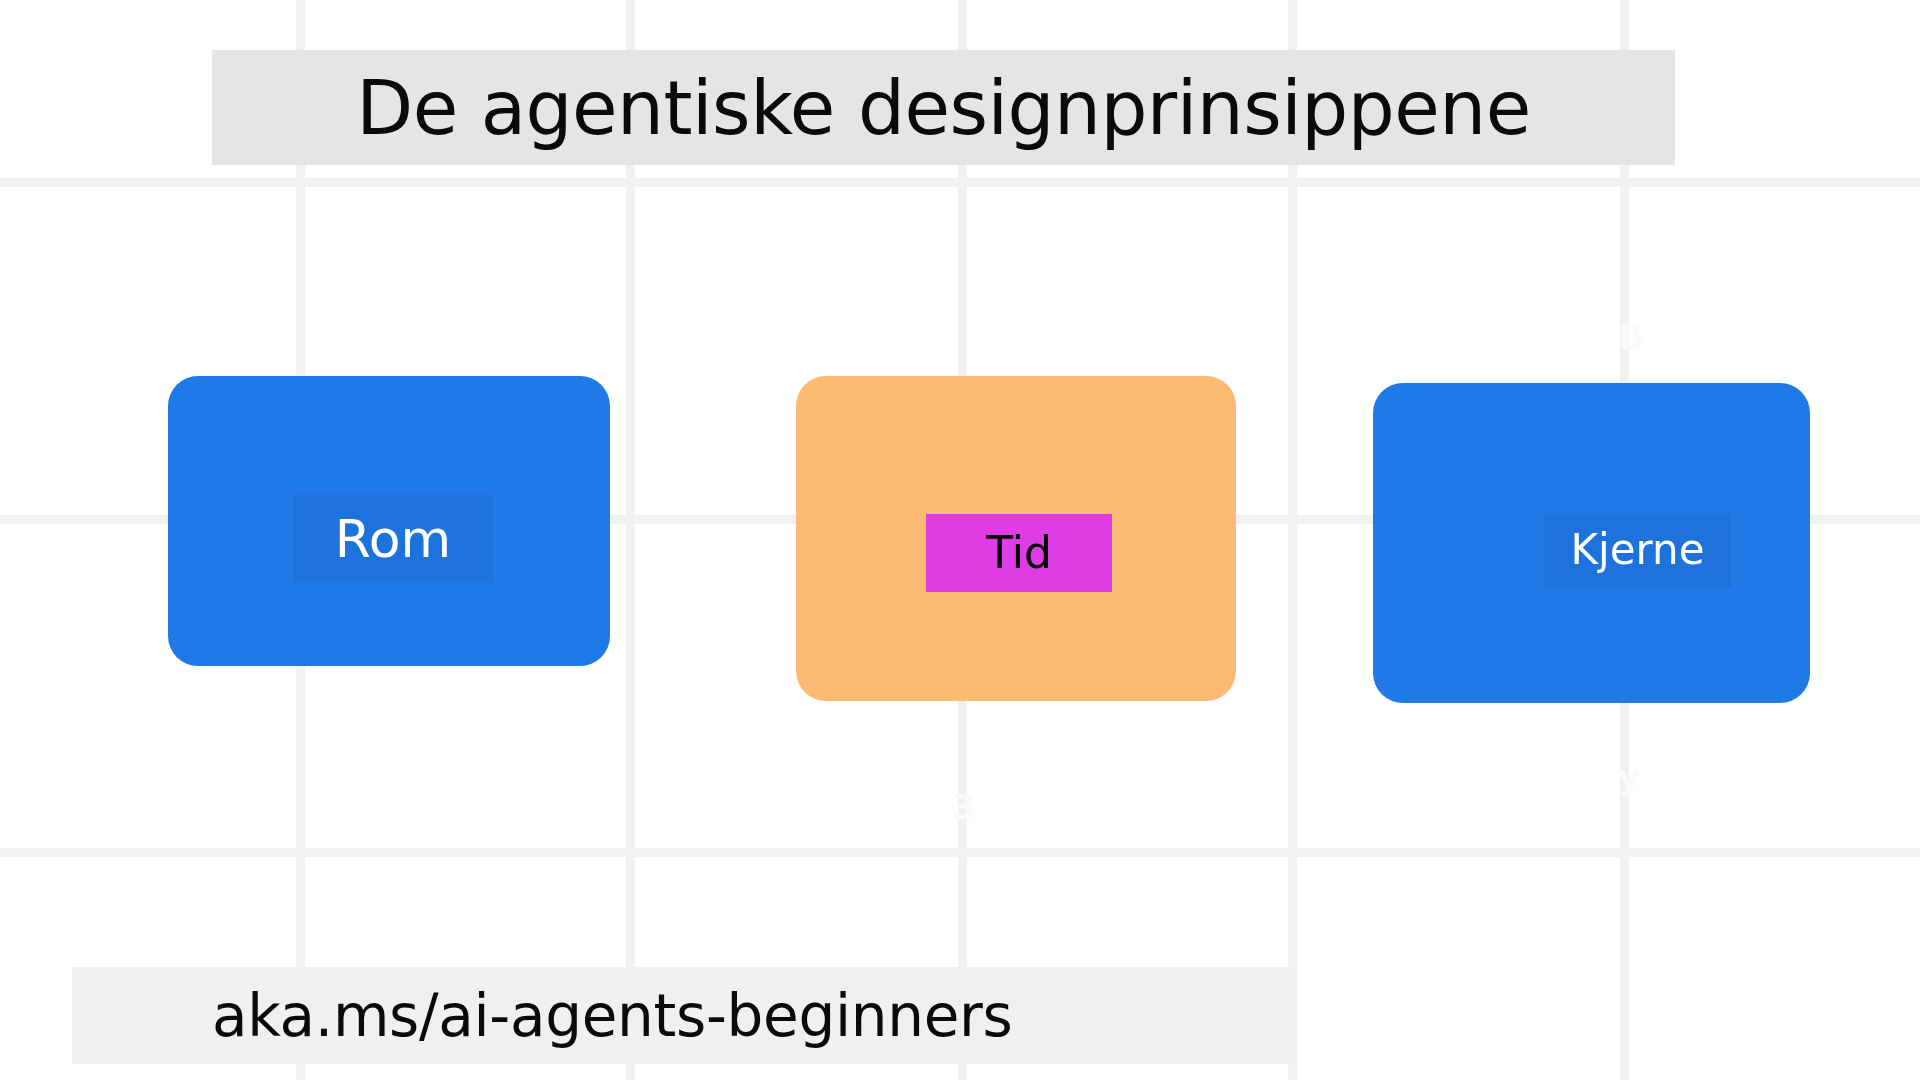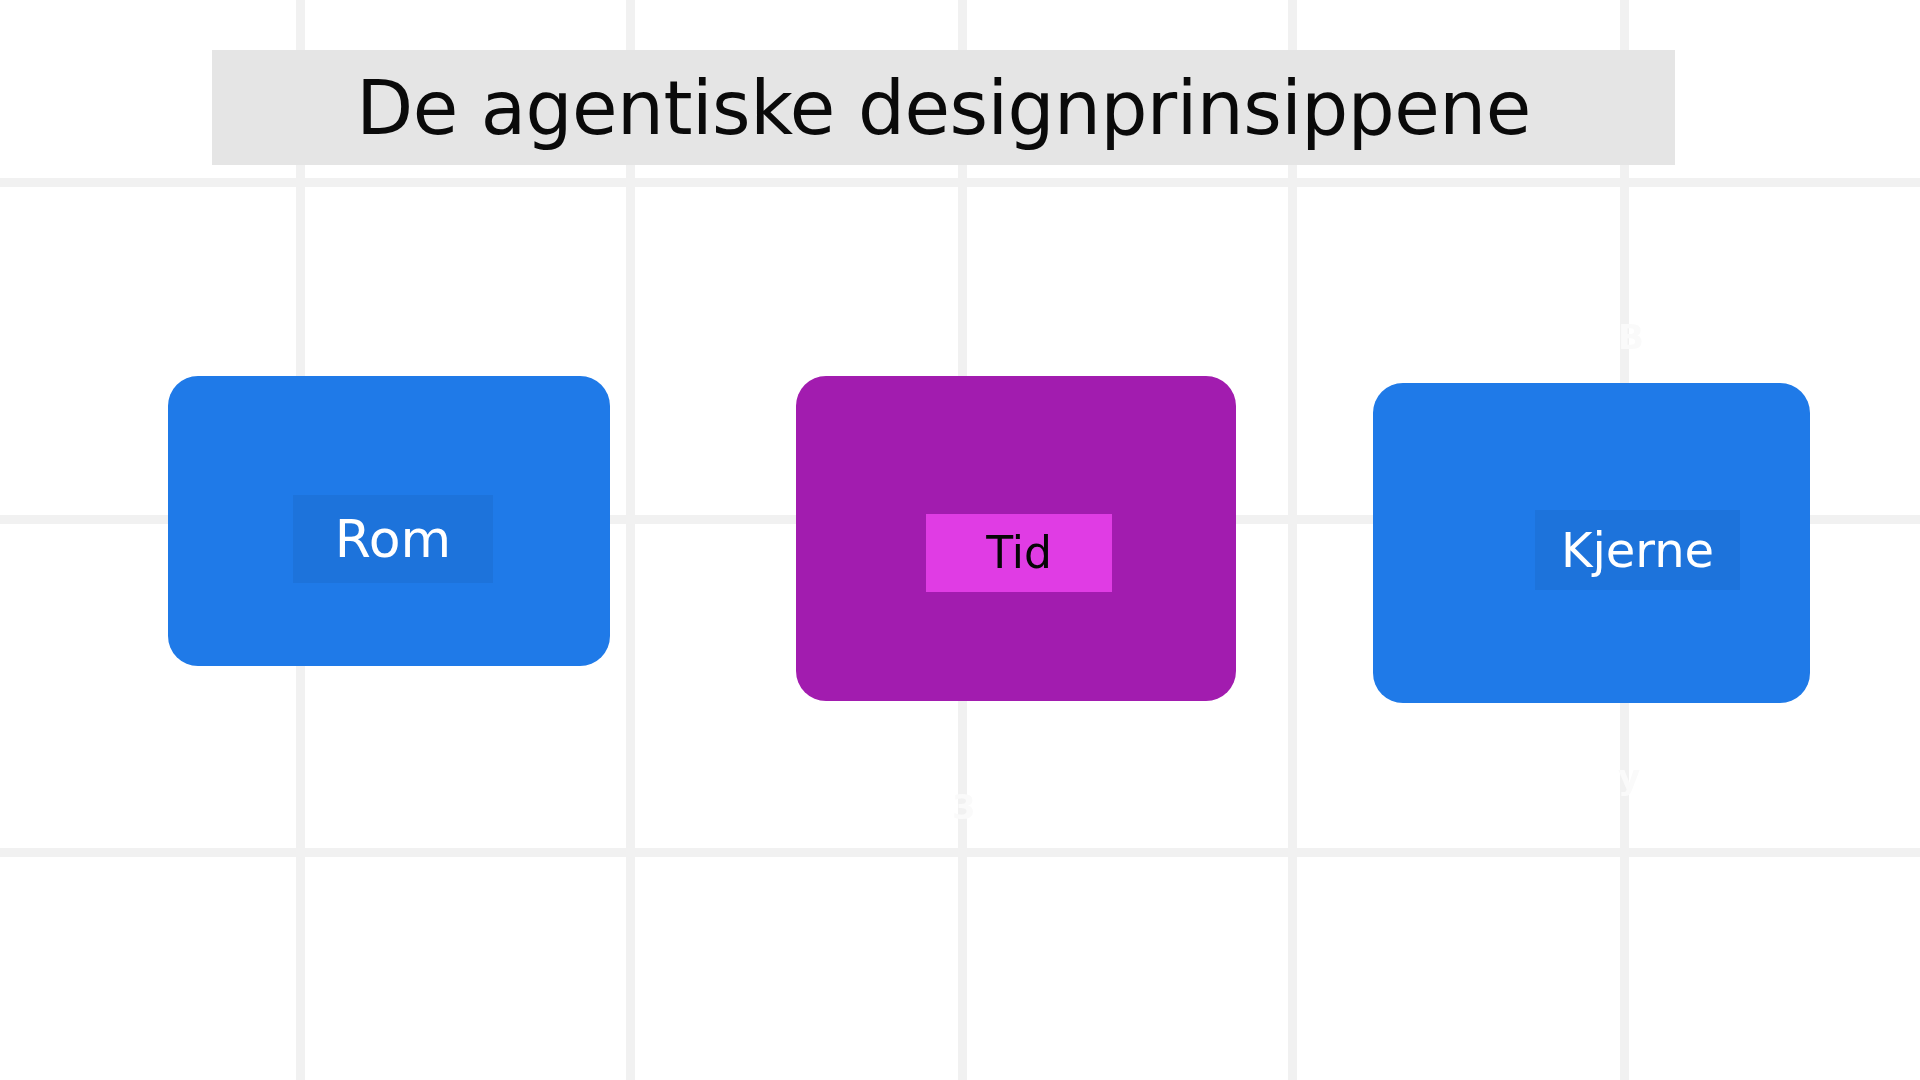"Tid" #card-tid { background: #a21caf -> #fdba74 }
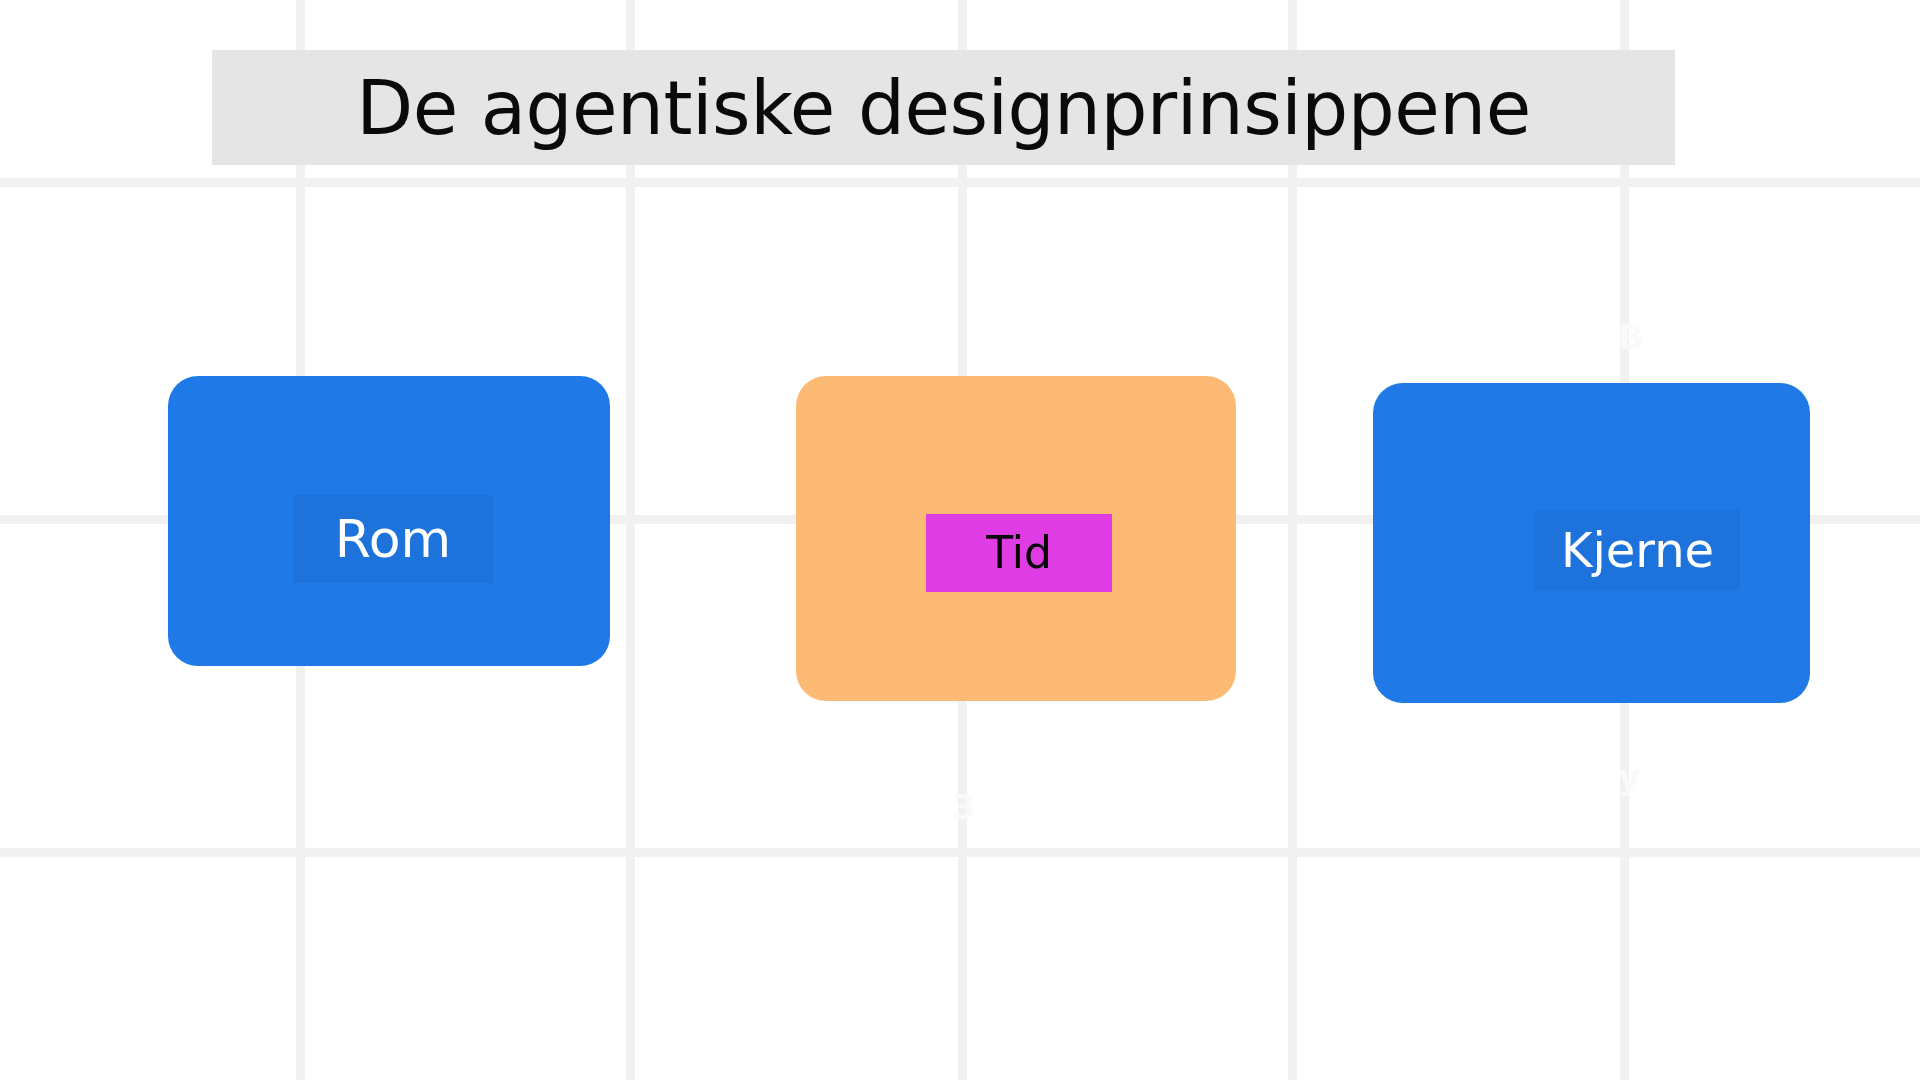"Kjerne" #label-kjerne { font-size: 48px -> 42px }
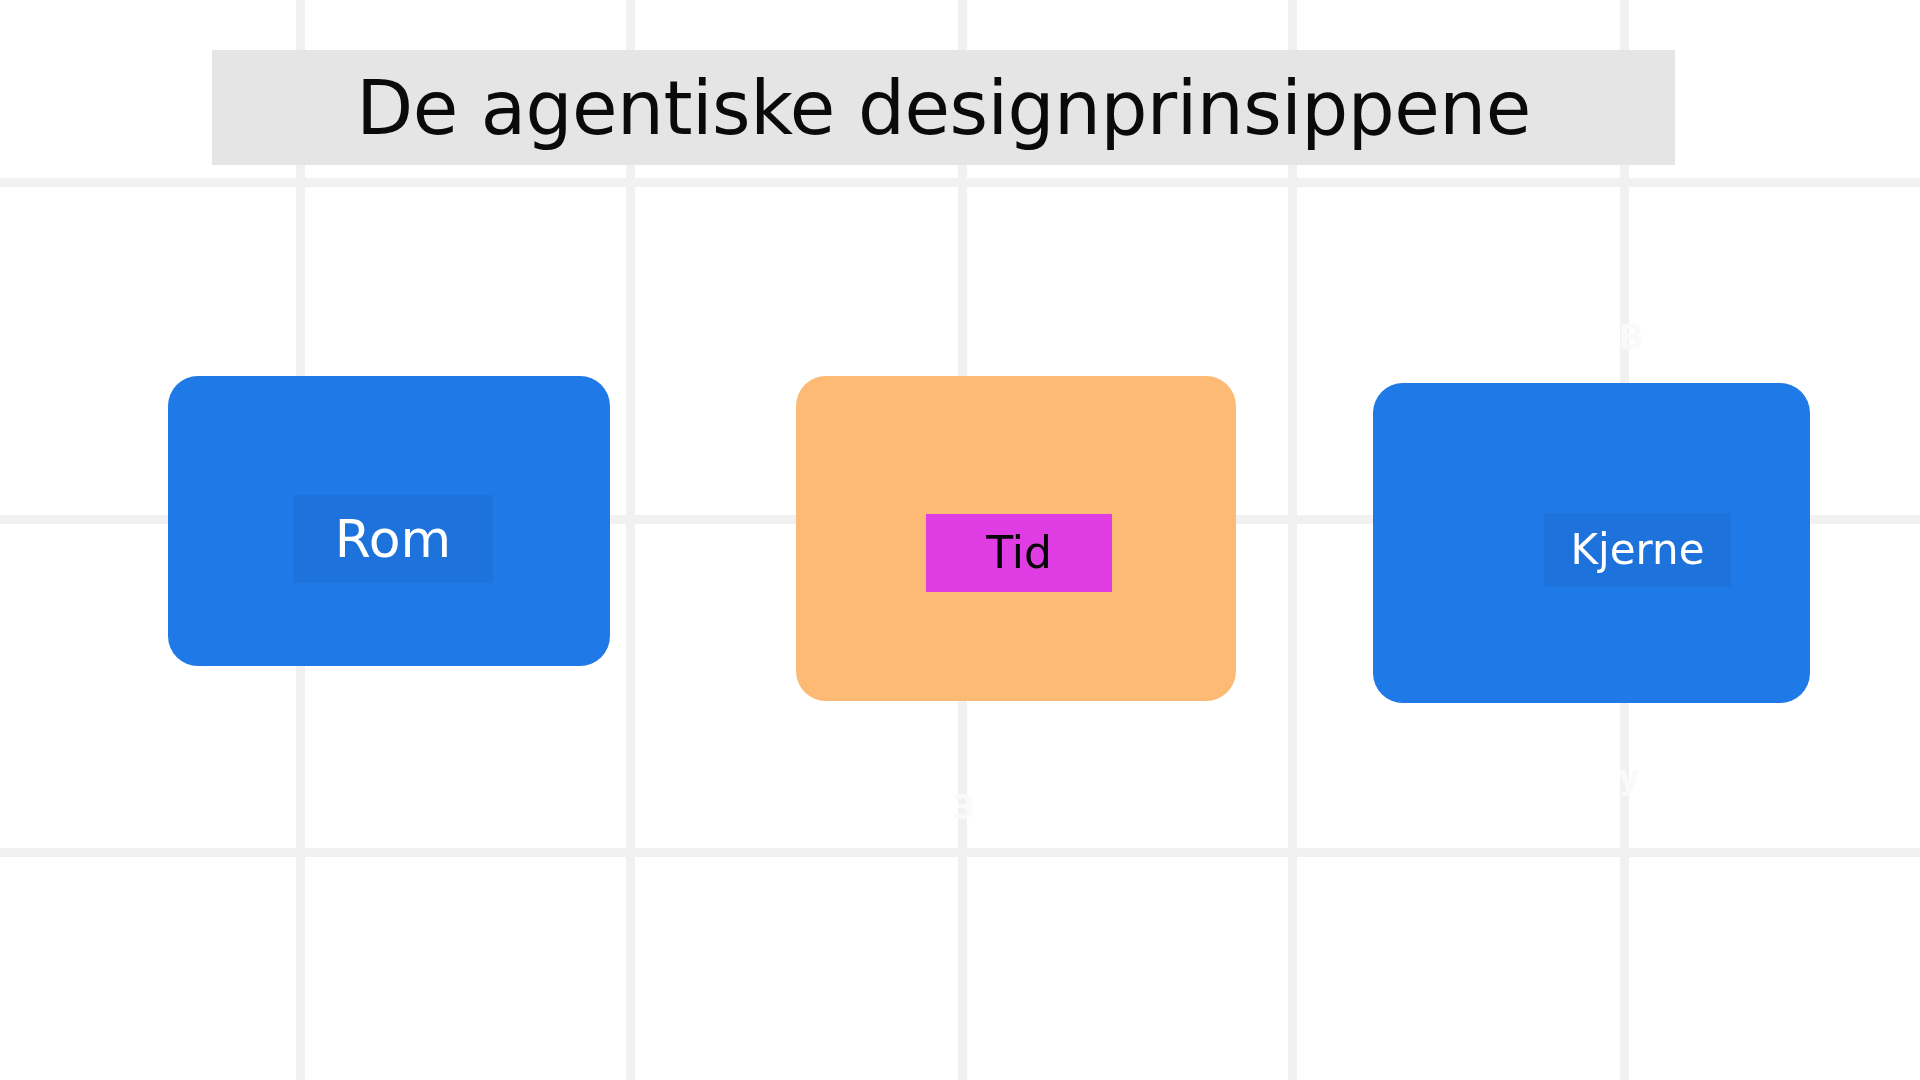"aka.ms/ai-agents-beginners" div { html: none -> <div> <div>aka.ms/ai-agents-beginners</div> </div> }
